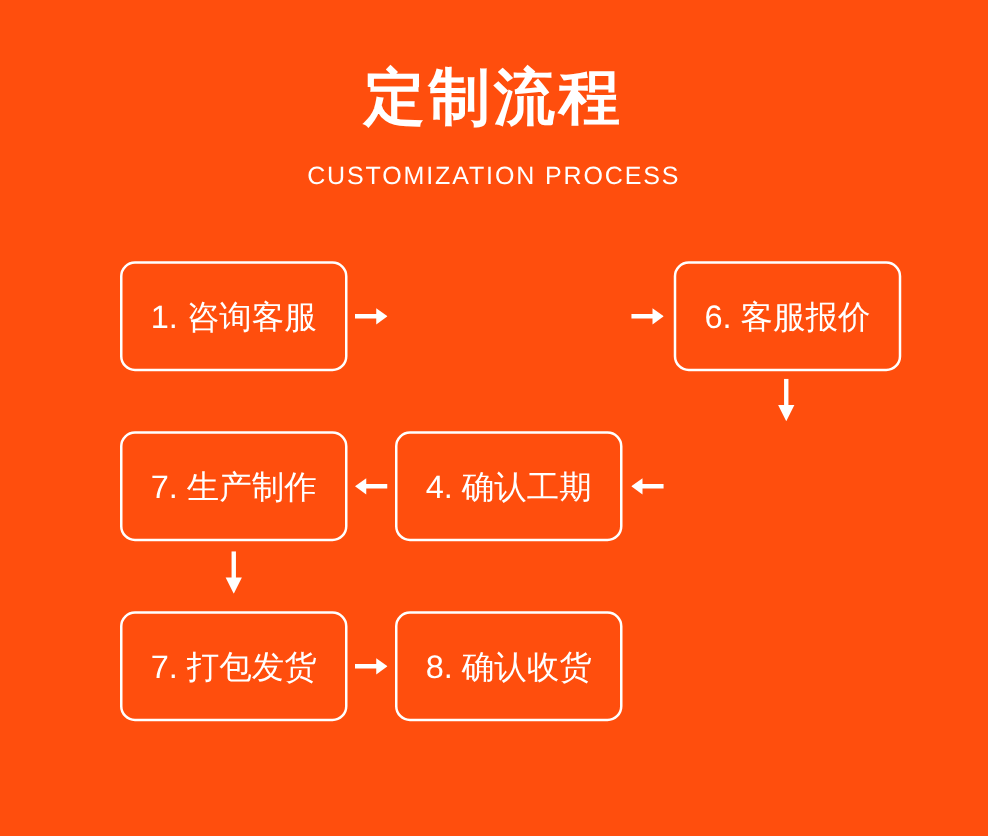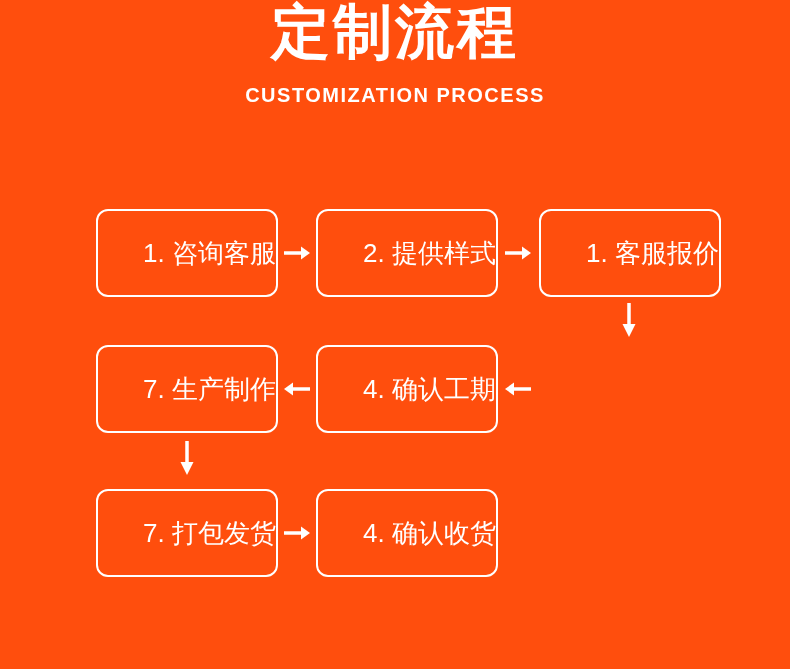"定制流程" .title { font-size: 59px -> 49px; margin-top: none -> 46px }
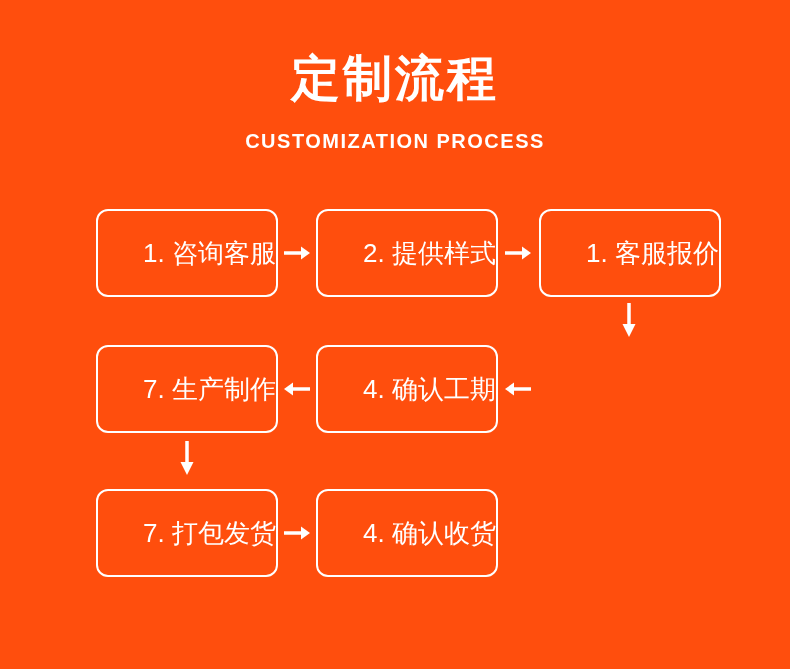"CUSTOMIZATION PROCESS" .subtitle { font-weight: 700 -> 400 }
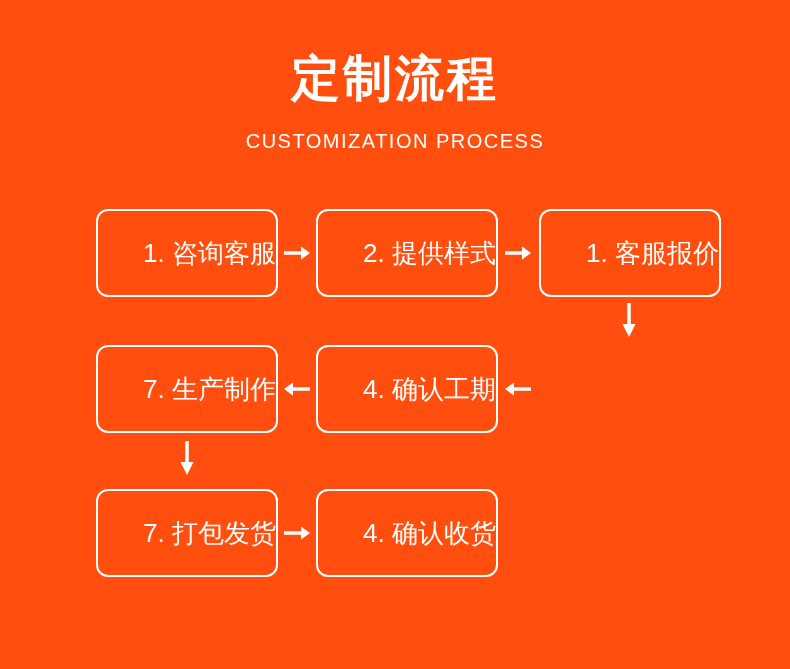"1. 咨询客服" .box { justify-content: flex-end -> center }
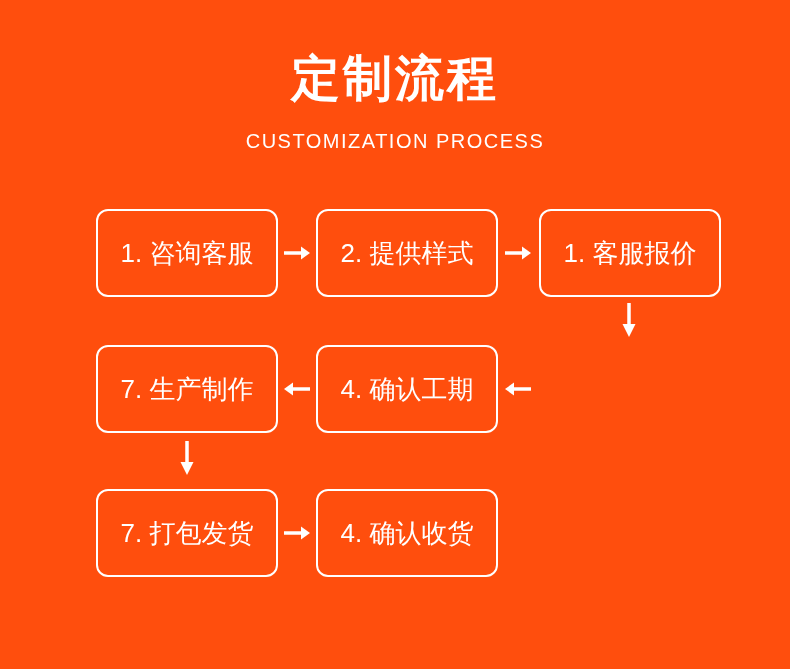"2. 提供样式" div.box { html: <div> <span>2. 提供样式</span> </div> -> none }
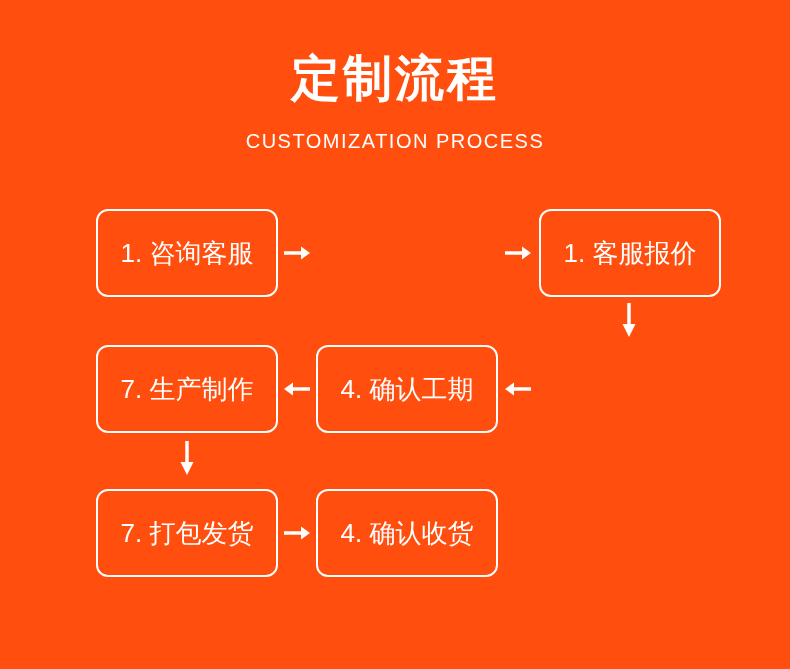"1. 客服报价" span { text: 1 -> 6 }
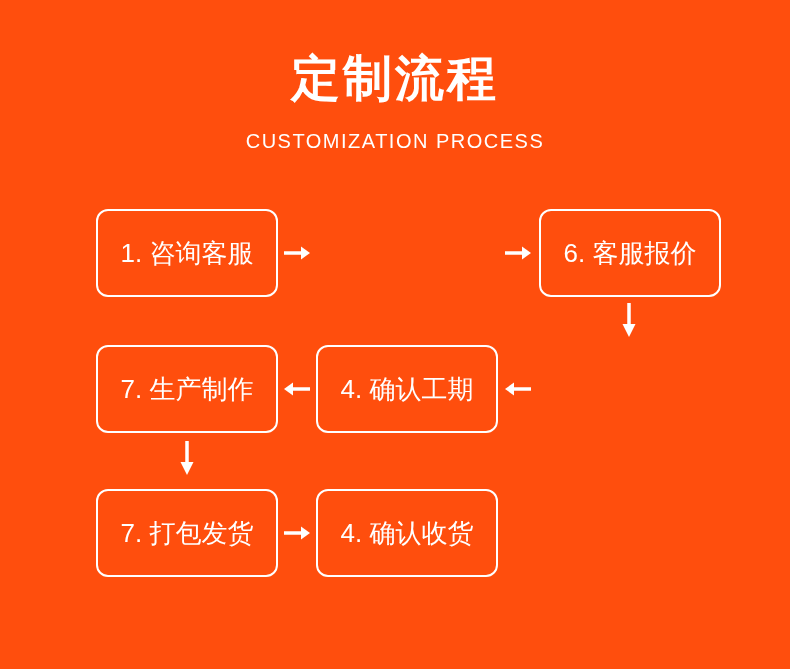"4. 确认收货" span { text: 4 -> 8 }
